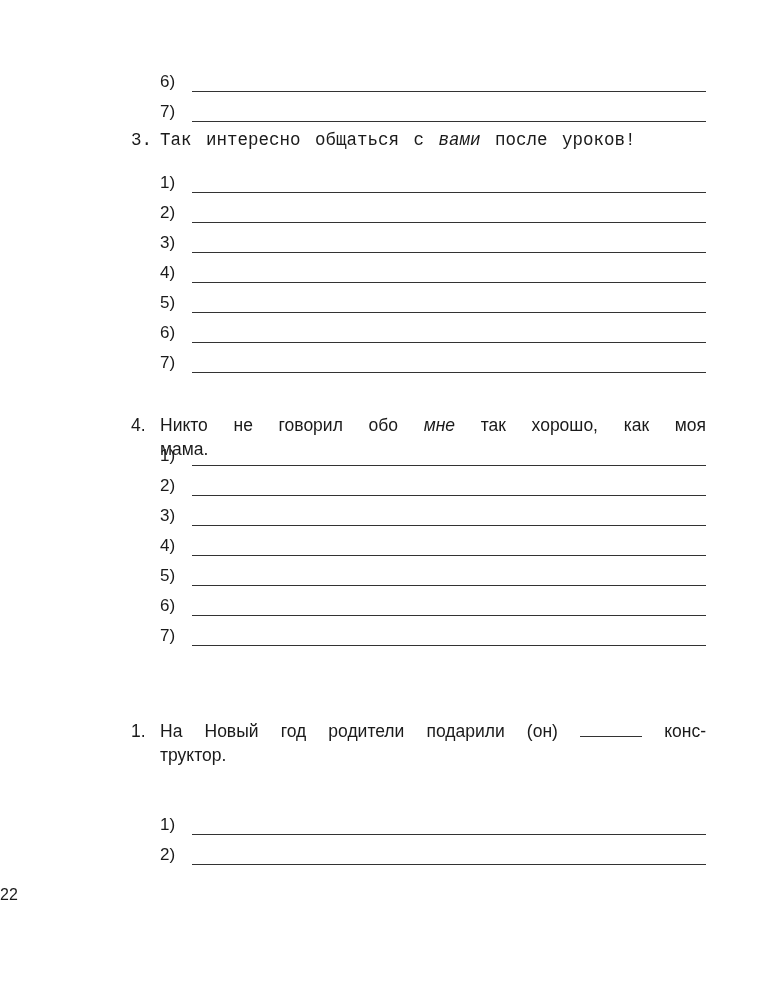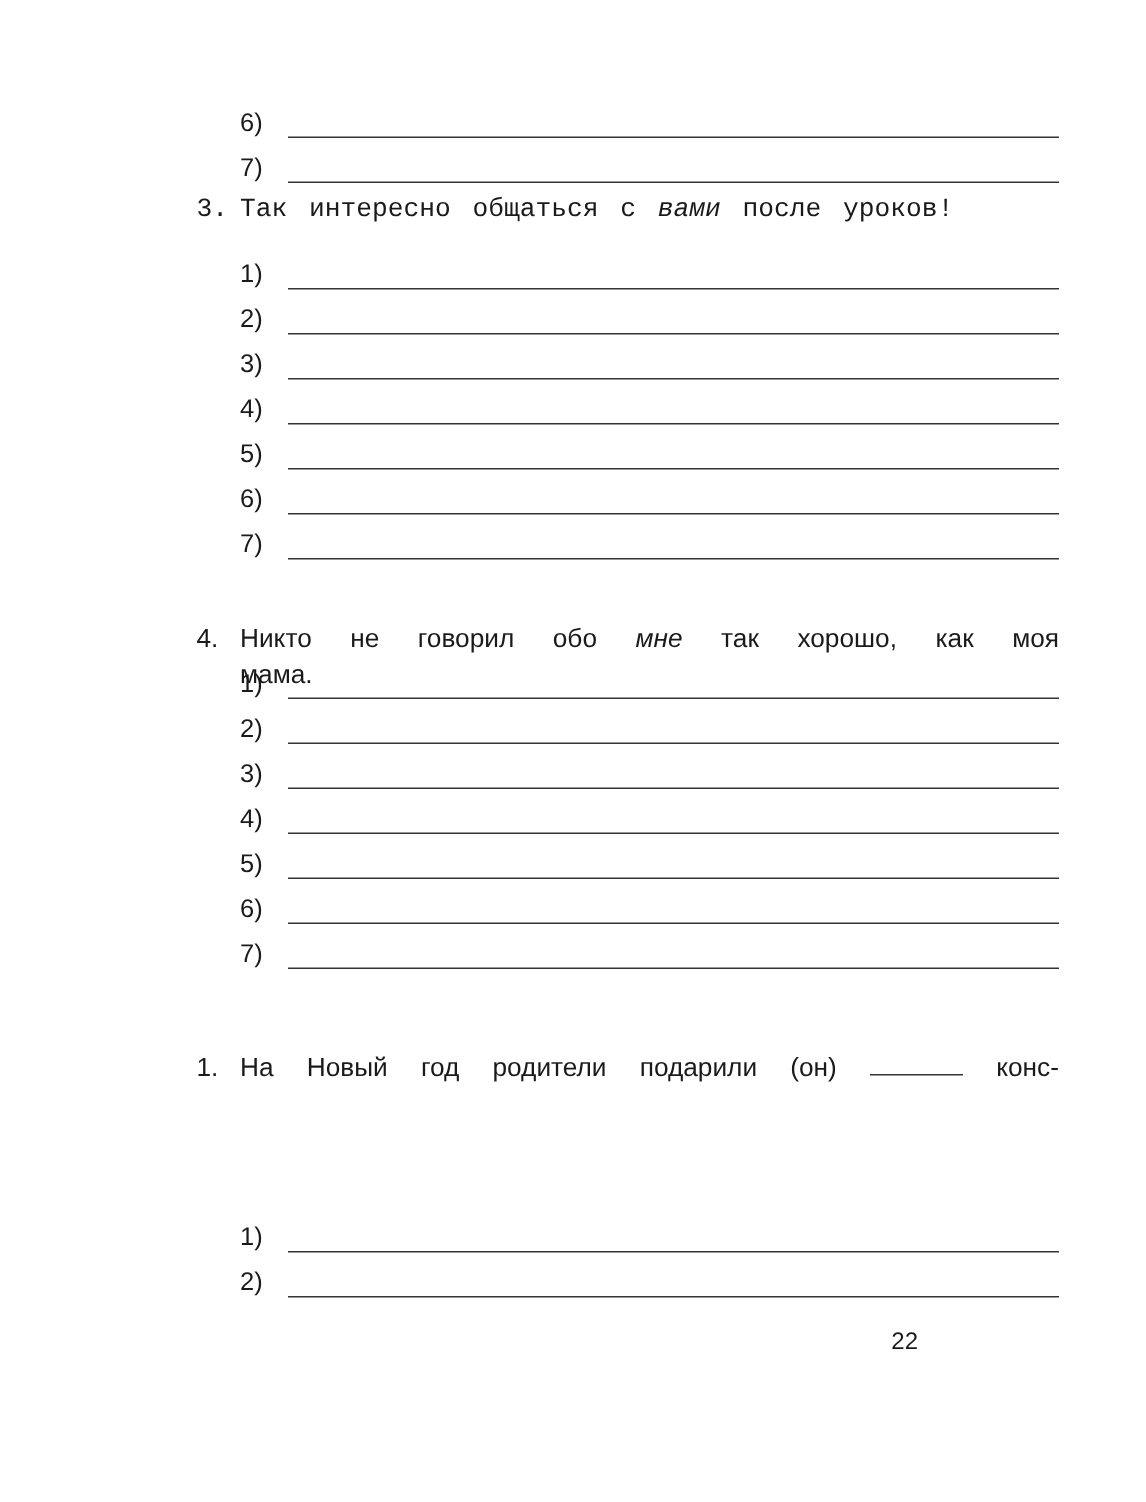"1. На Новый год родители" div.sent { top: 699px -> 719px }
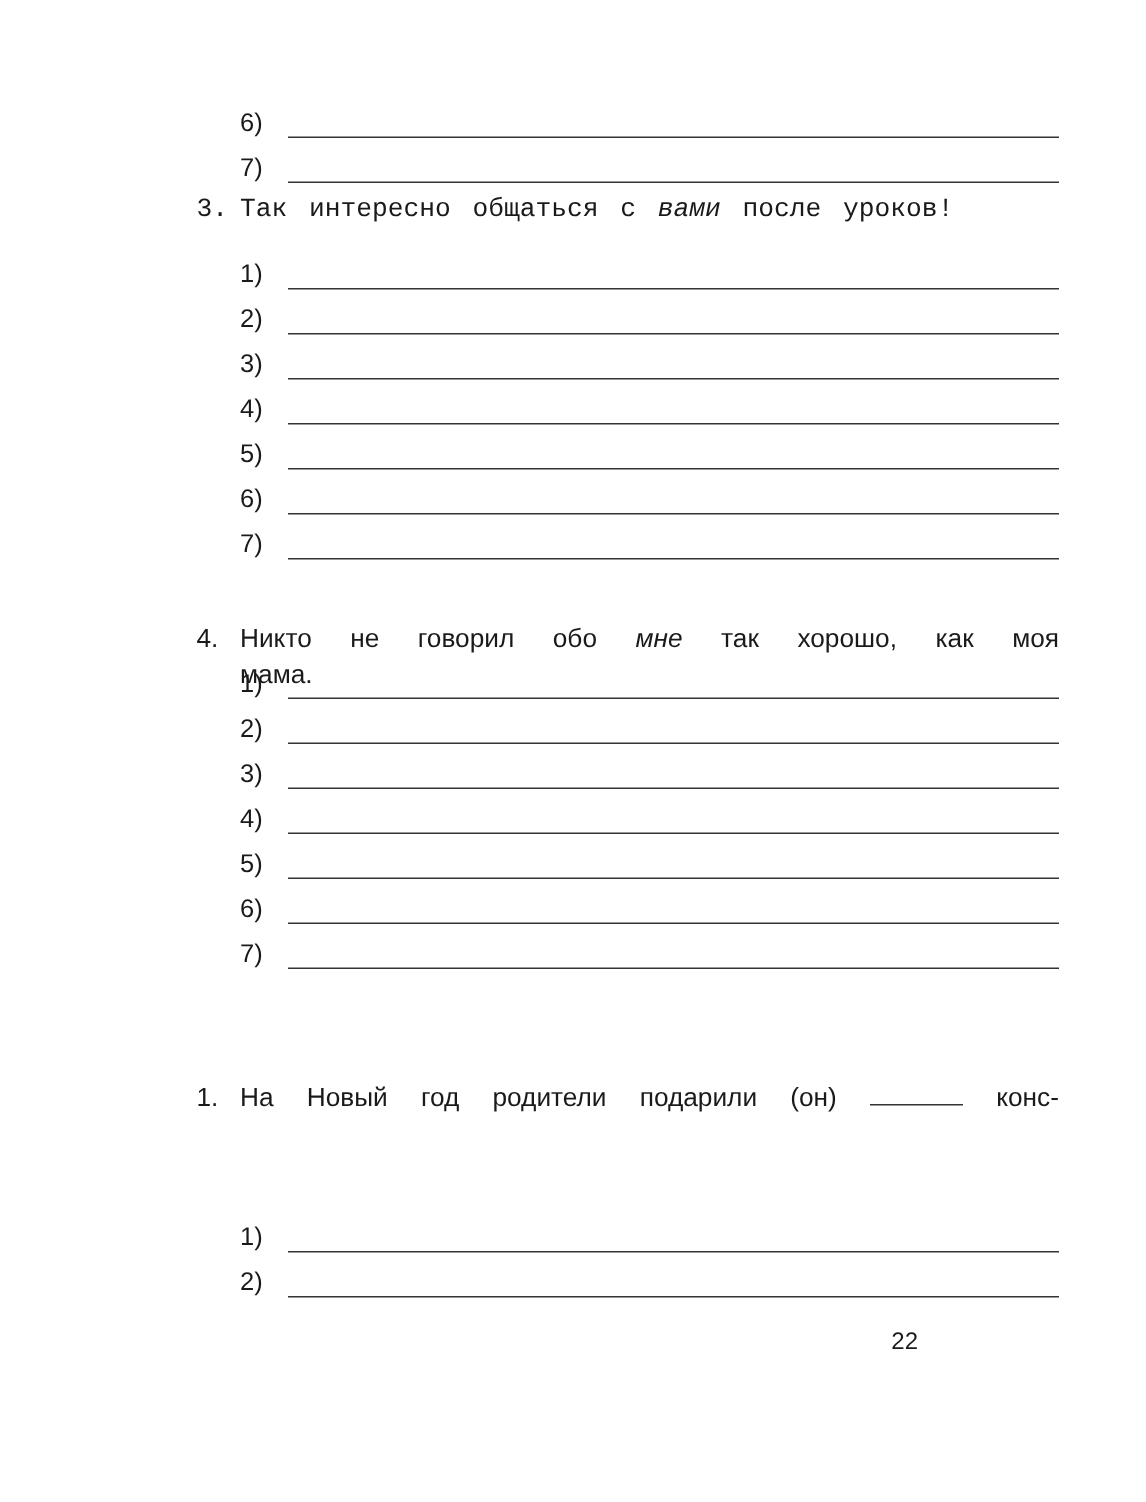"труктор." div.cont { html: none -> <div>труктор.</div> }
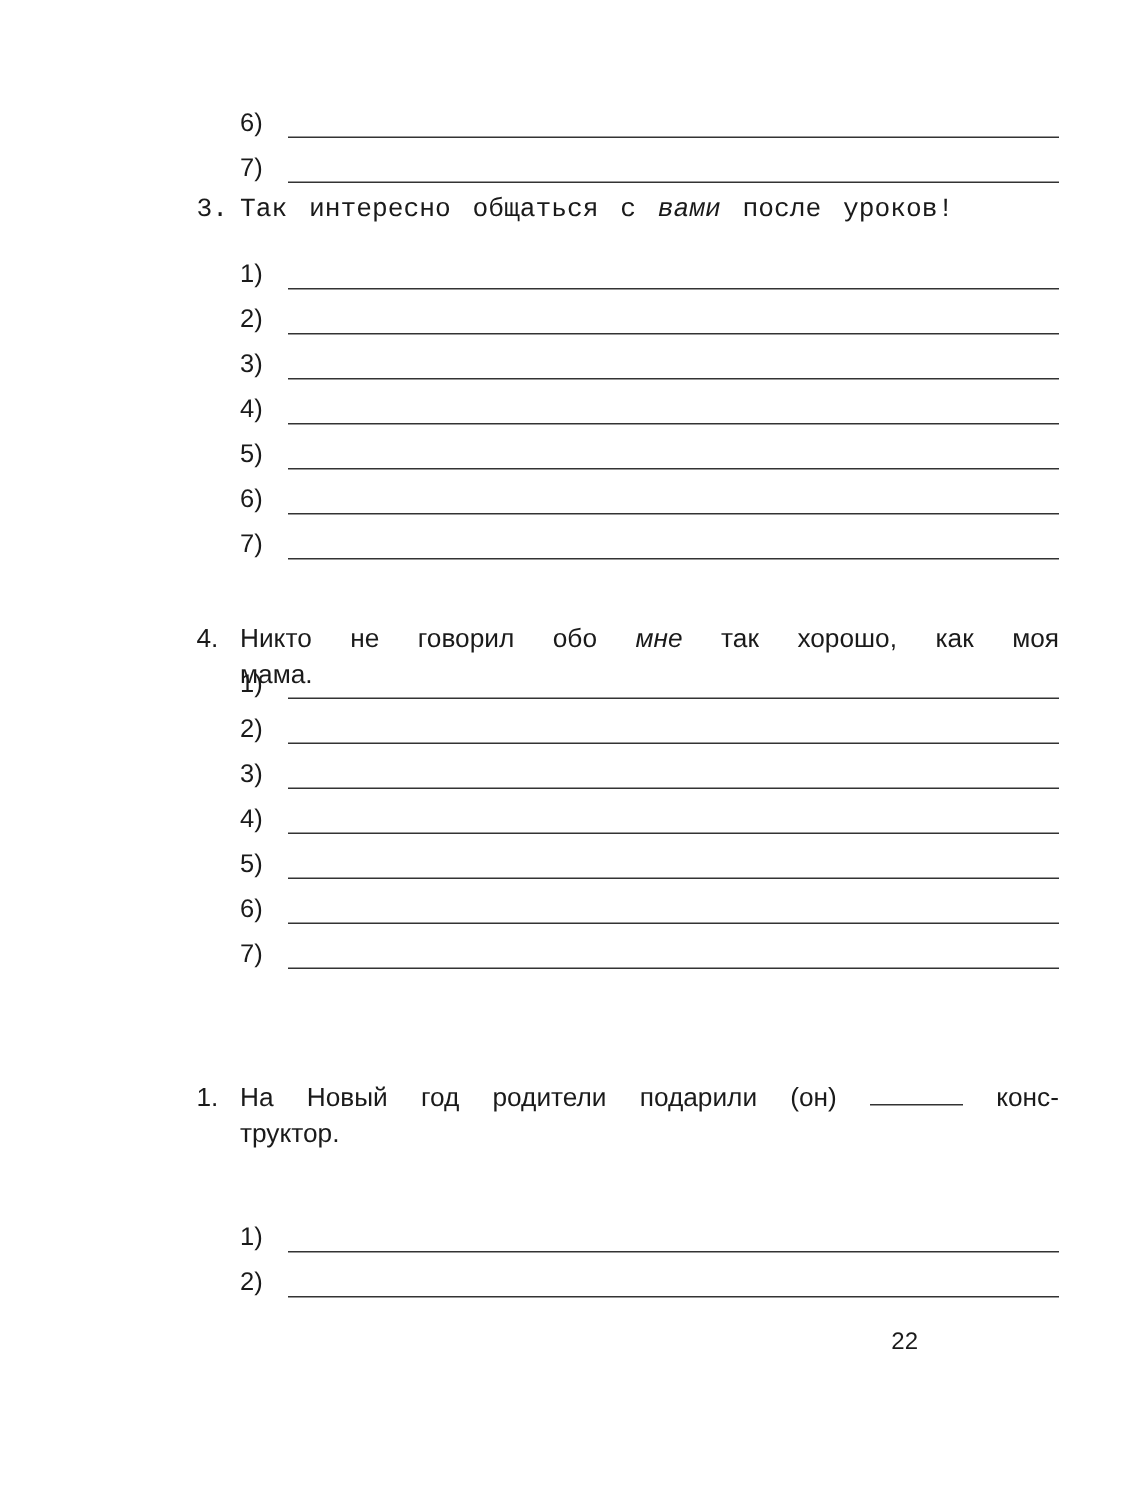"22" .pagenum { text-align: right -> left }
